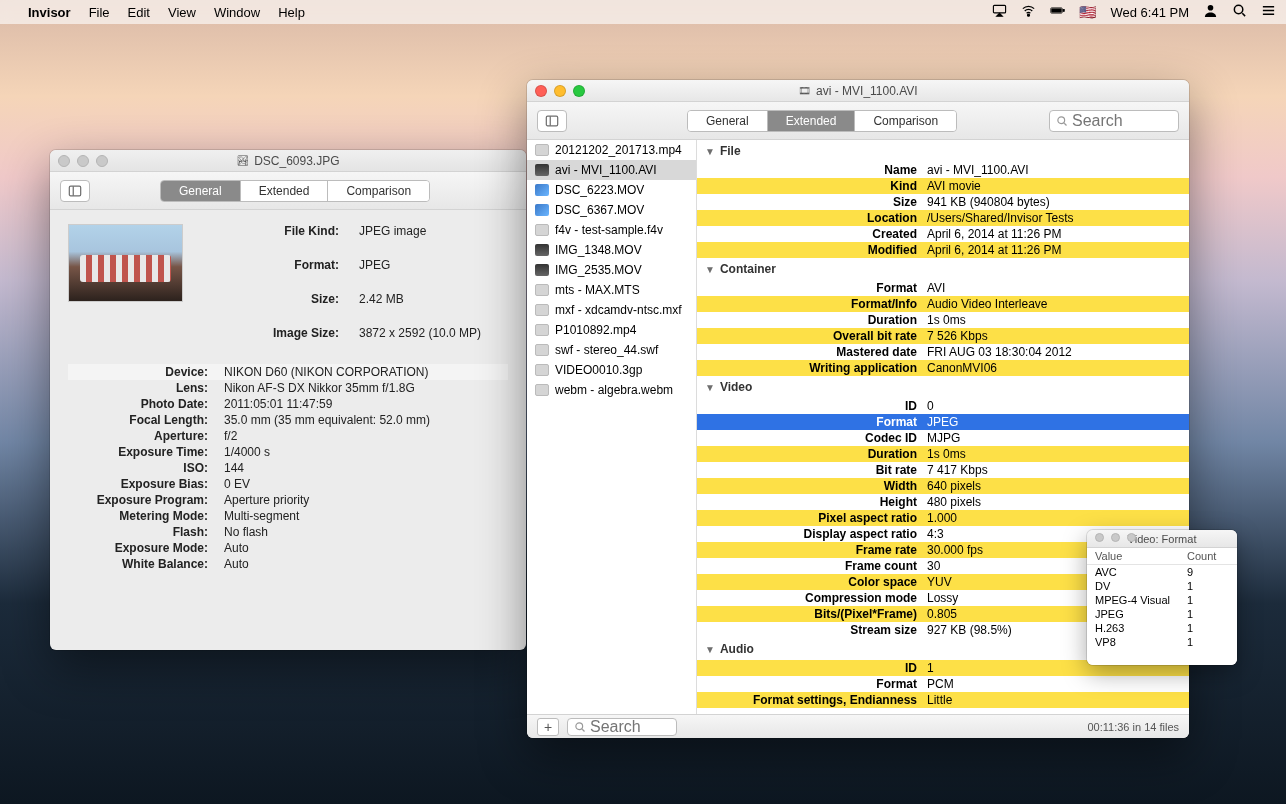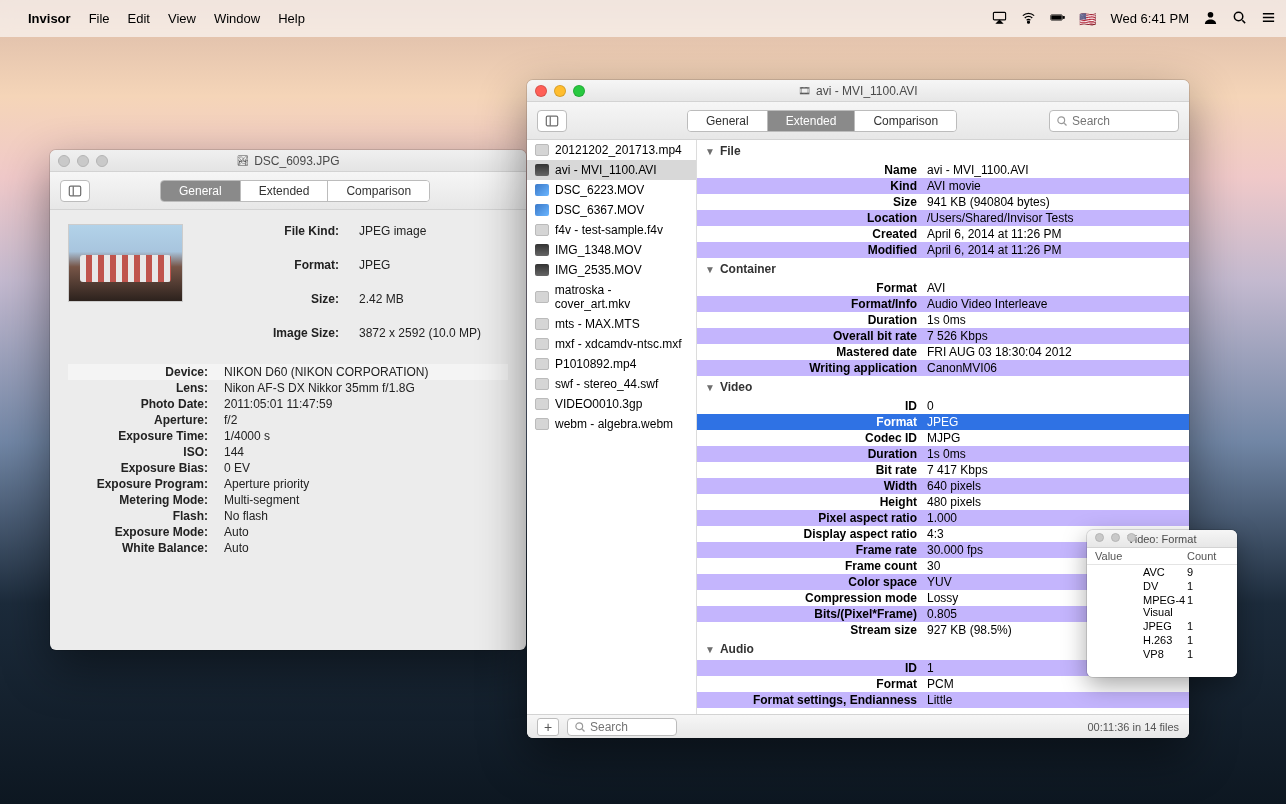"Invisor" .menubar { height: 37px -> 24px }
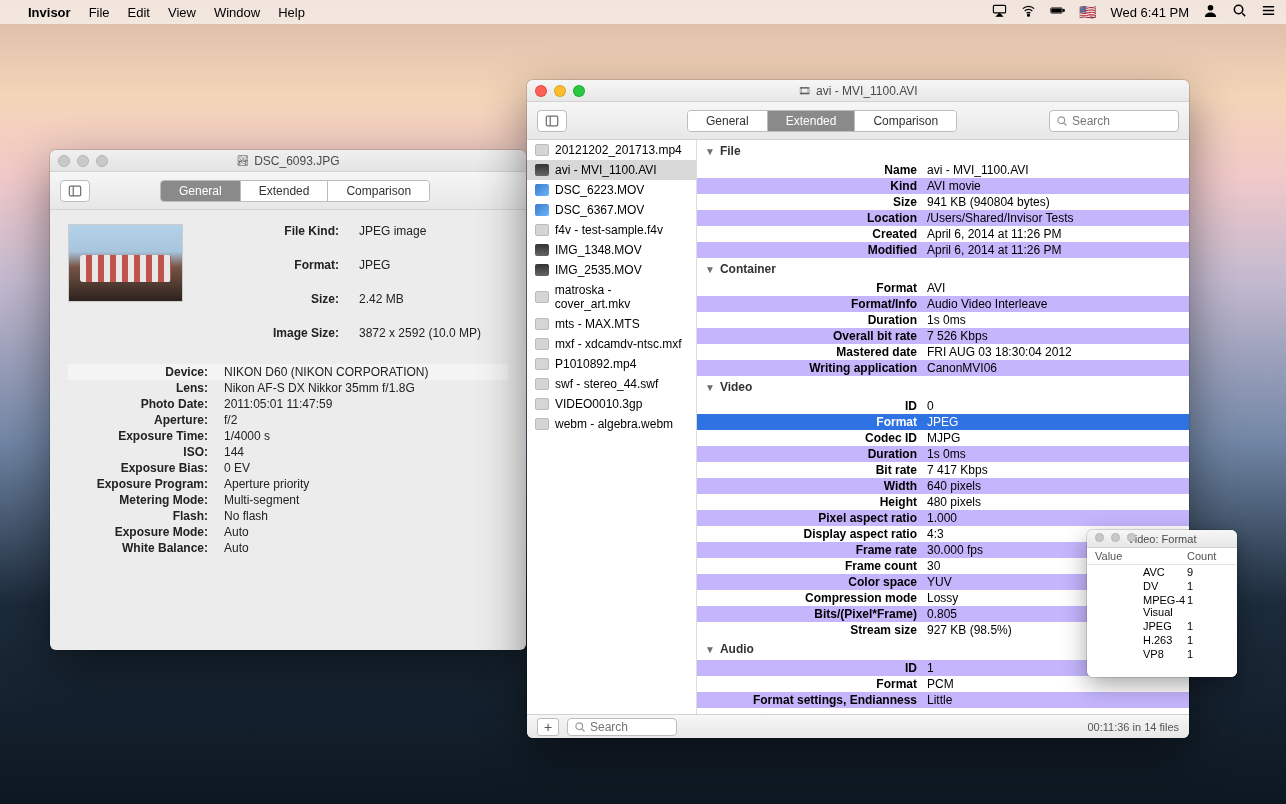"Search" .searchbox input { font-size: 12px -> 16px }
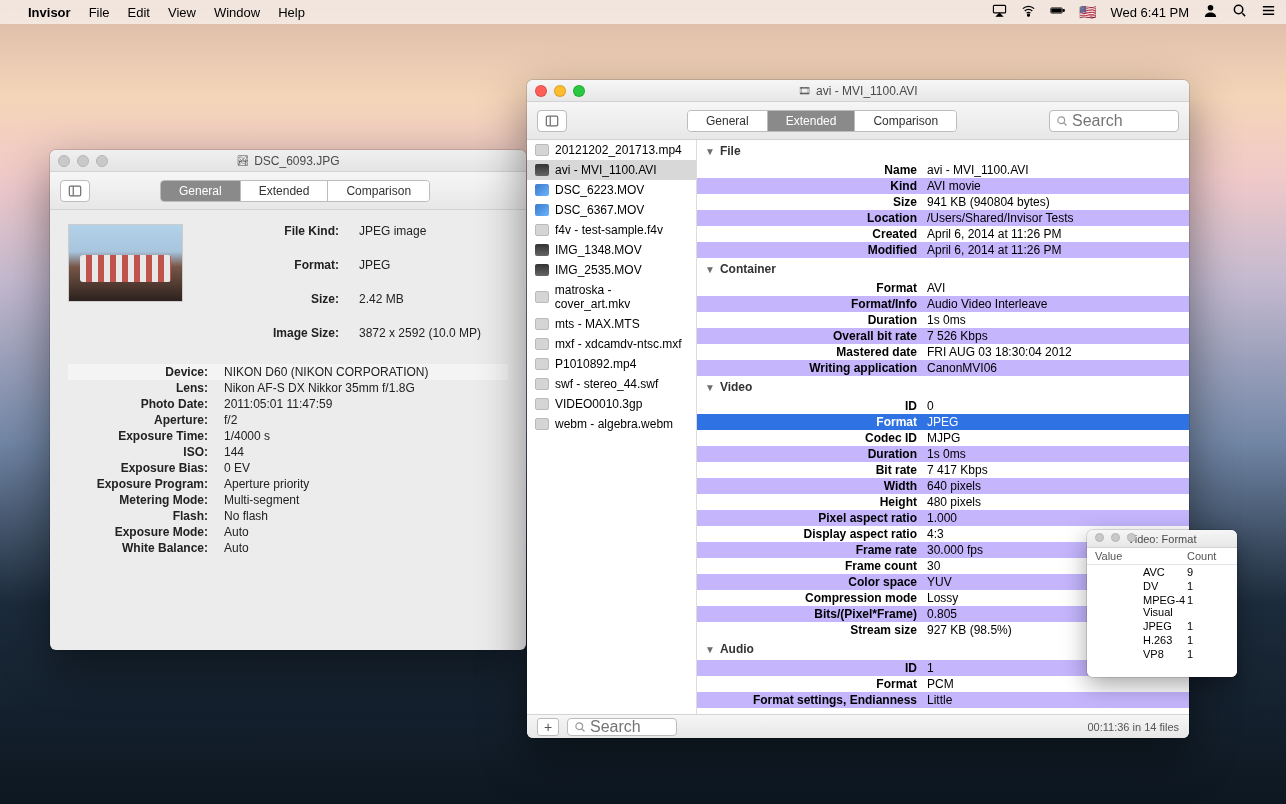"Kind" .drow.alt { background: #c4b5fd -> #fde047 }
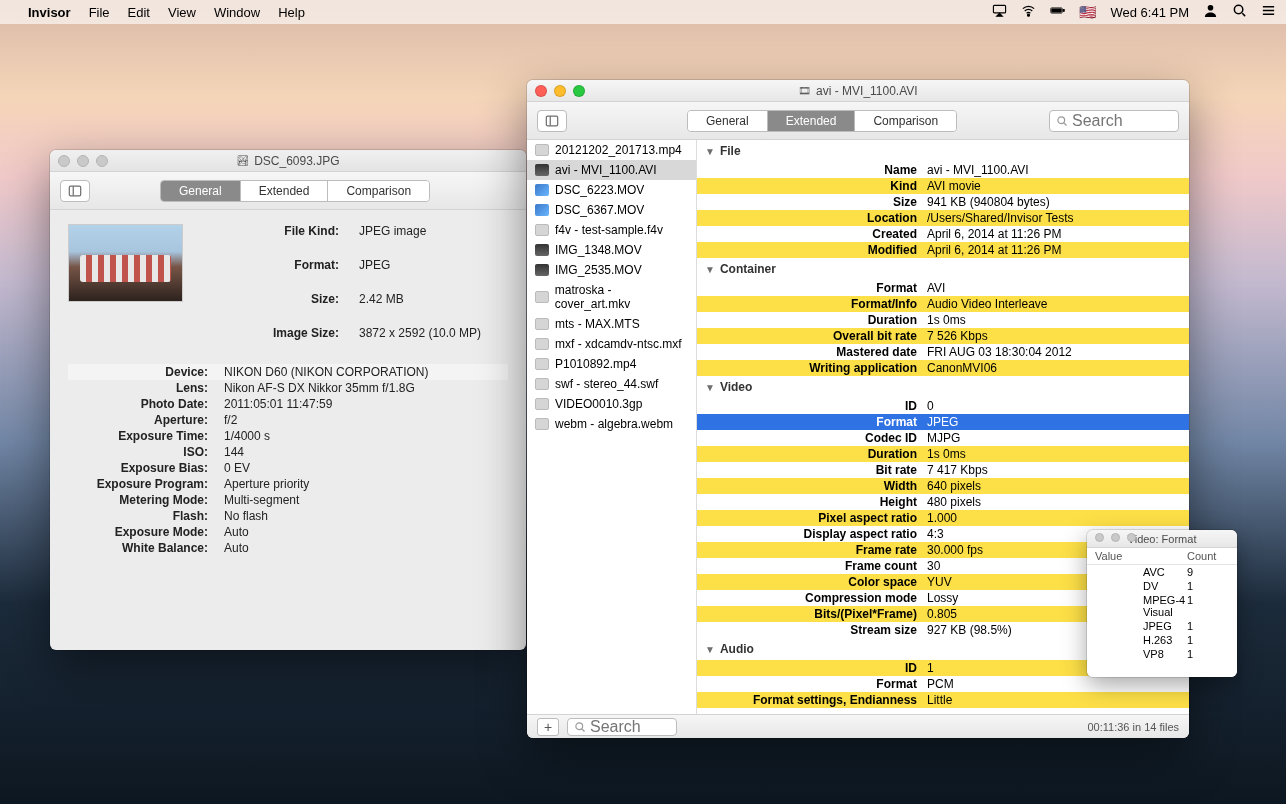"matroska - cover_art.mkv" div.item { html: <div> <span></span> <span>matroska - cover_art.mkv</span> </div> -> none }
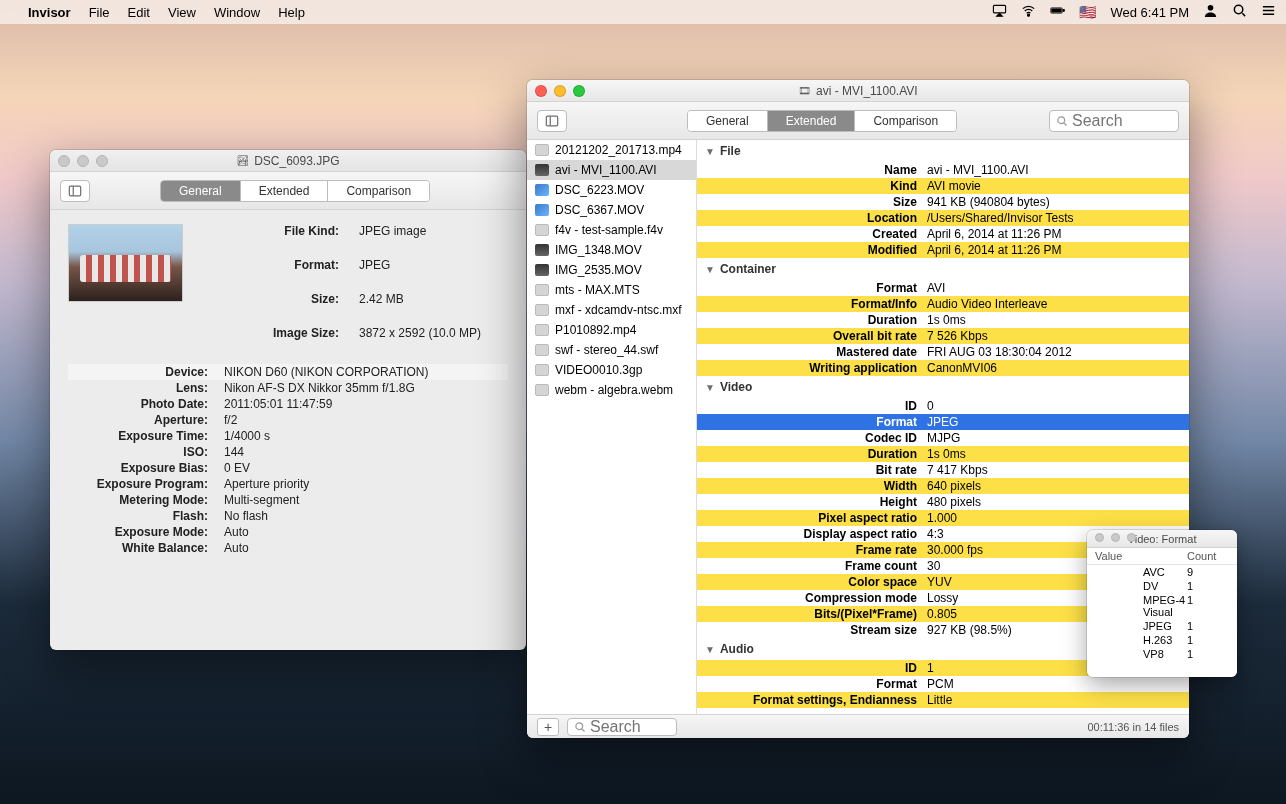"Focal Length:" div.row { html: none -> <div> <div>Focal Length:</div> <div>35.0 mm (35 mm equivalent: 52.0 mm)</div> </div> }
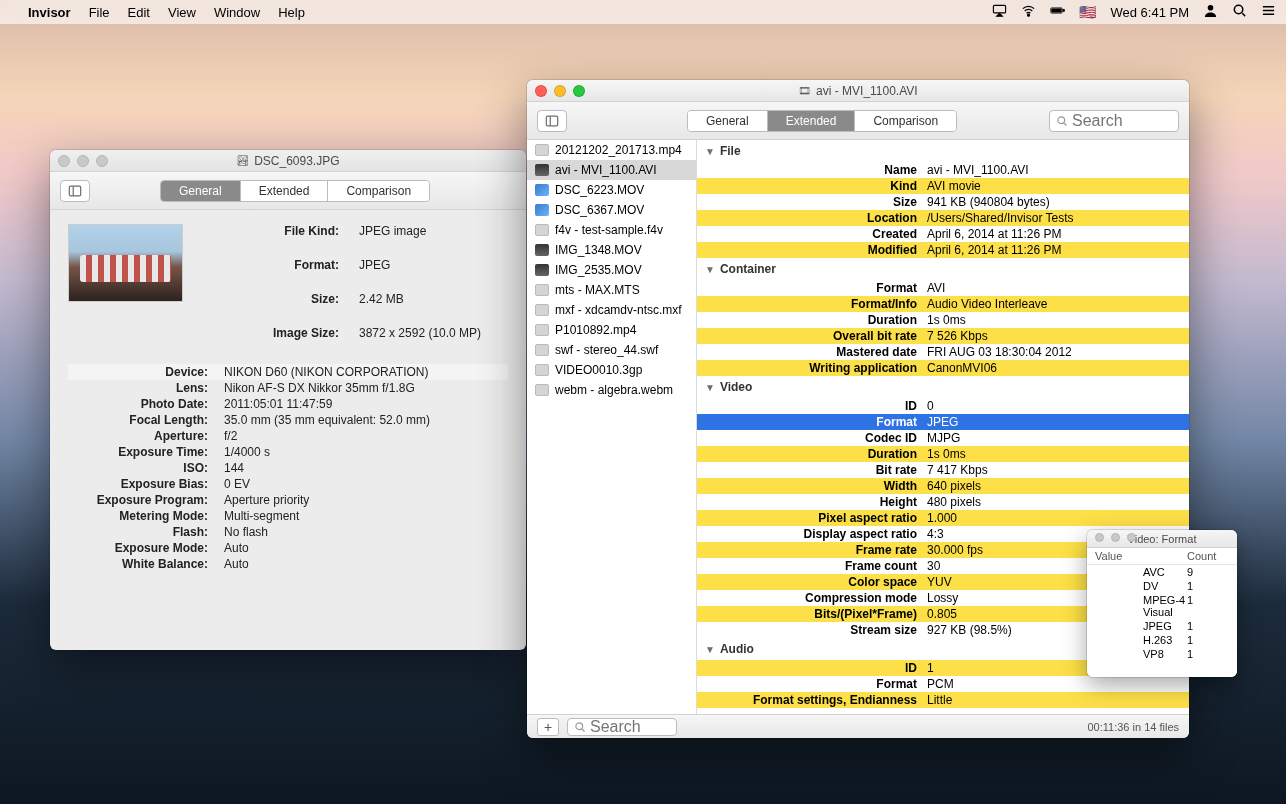"AVC" .prow { margin-left: 48px -> none }
